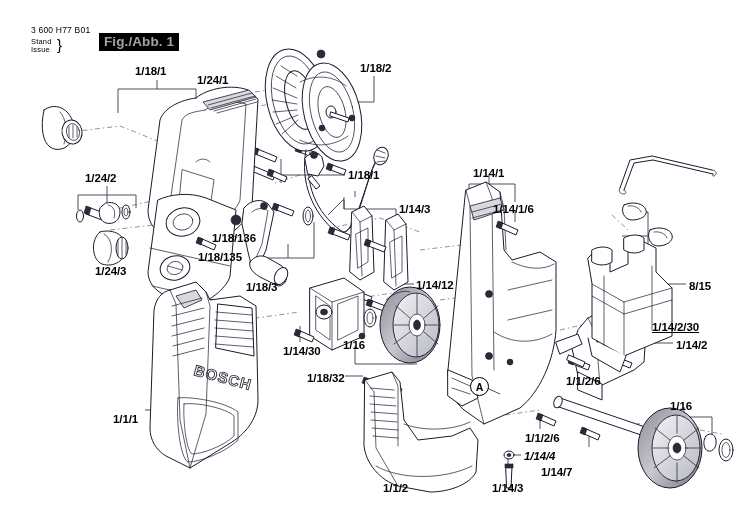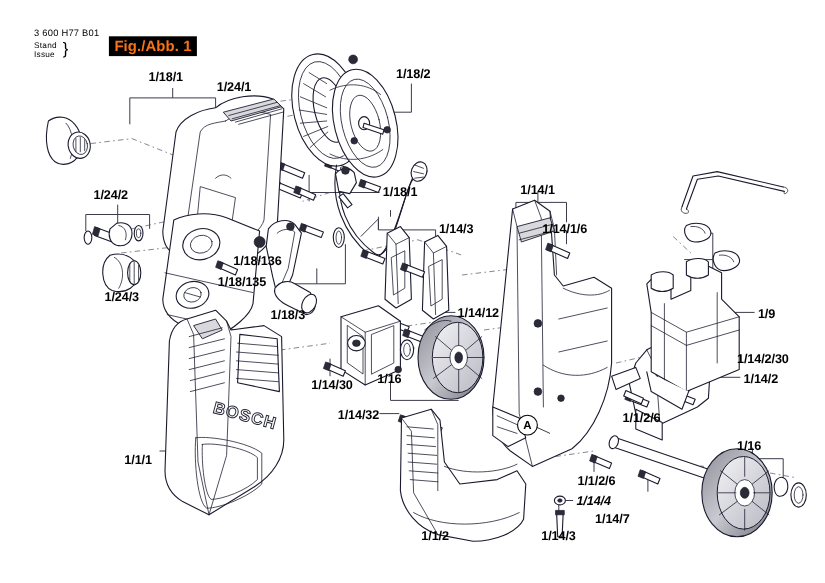"Fig./Abb. 1" #fig-box { color: #f97316 -> #a3a3a3 }
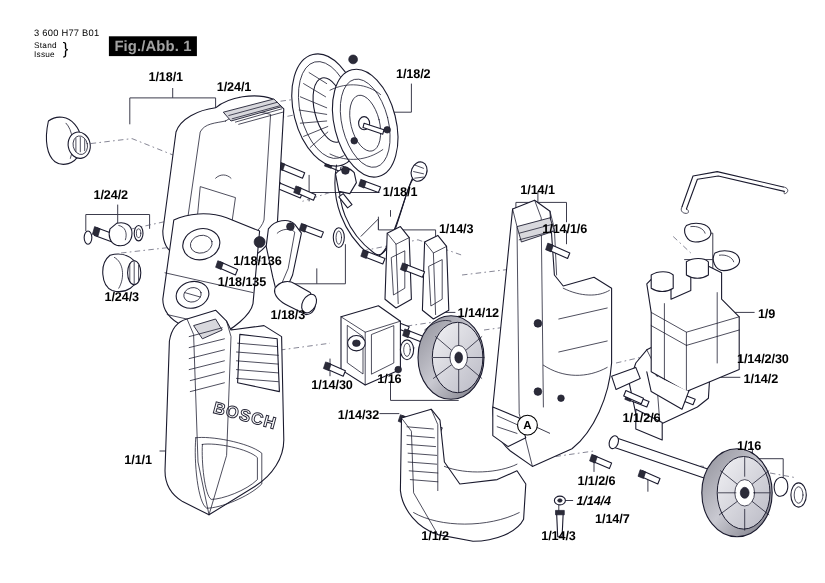"1/9" div.lbl { text: 1/9 -> 8/15 }
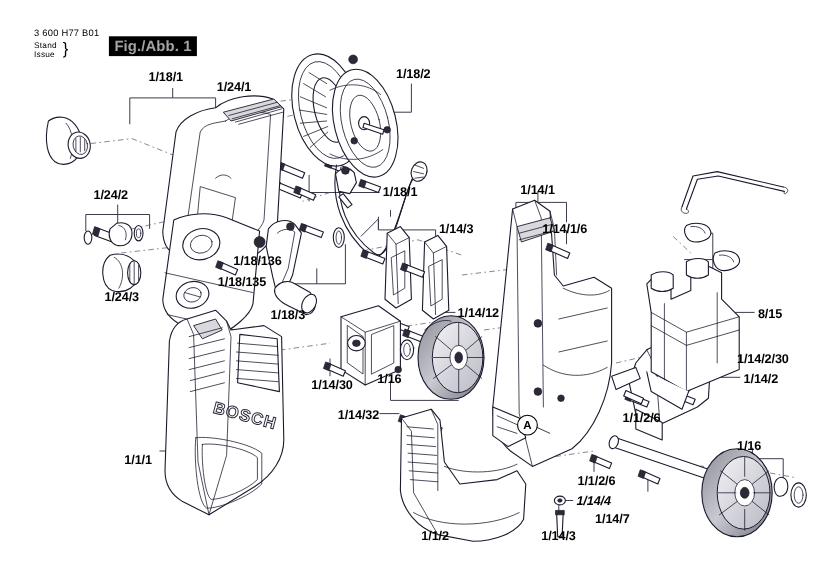"1/14/2/30" div.lbl { left: 670px -> 652px; text-decoration: none -> underline }
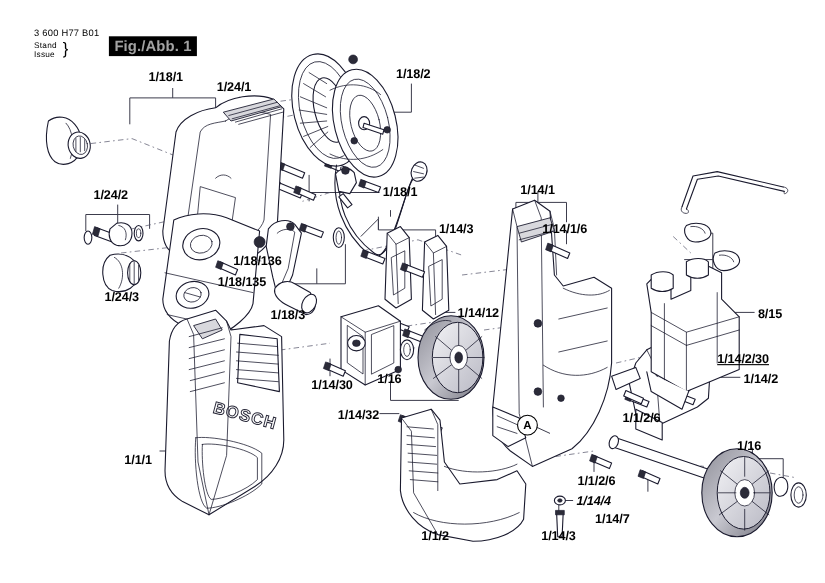"1/14/32" div.lbl { text: 1/14/32 -> 1/18/32 }
